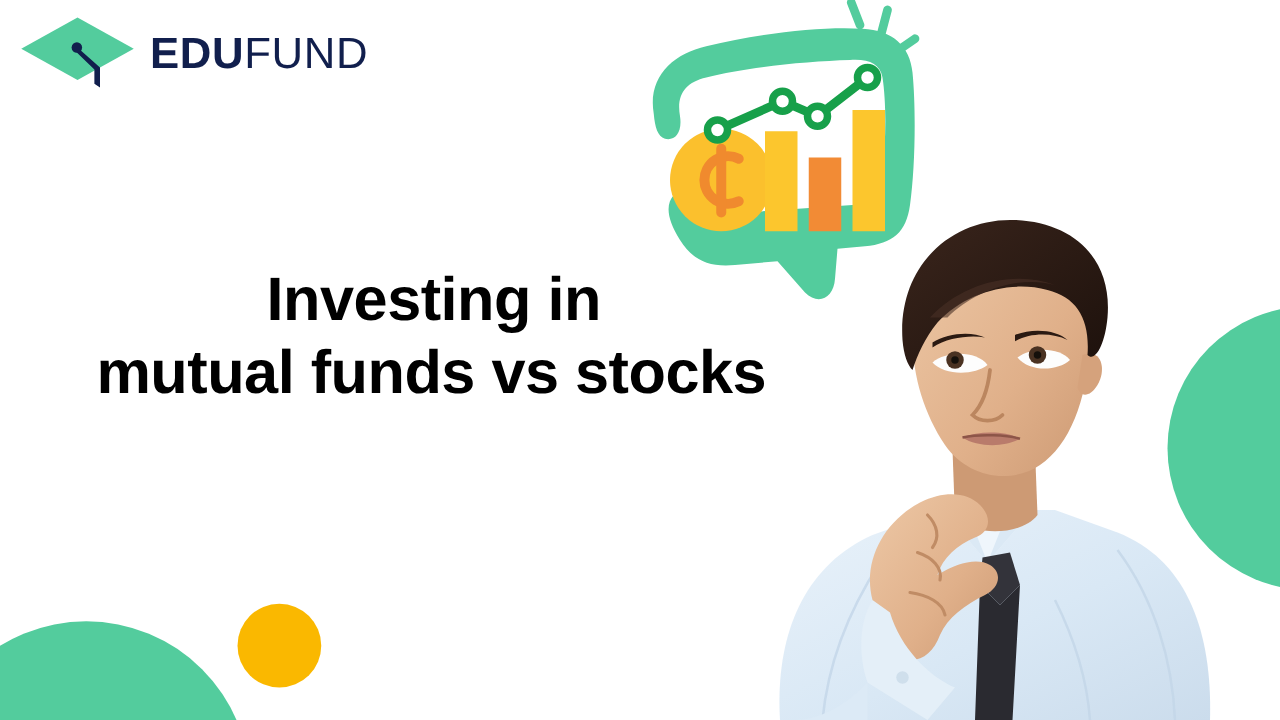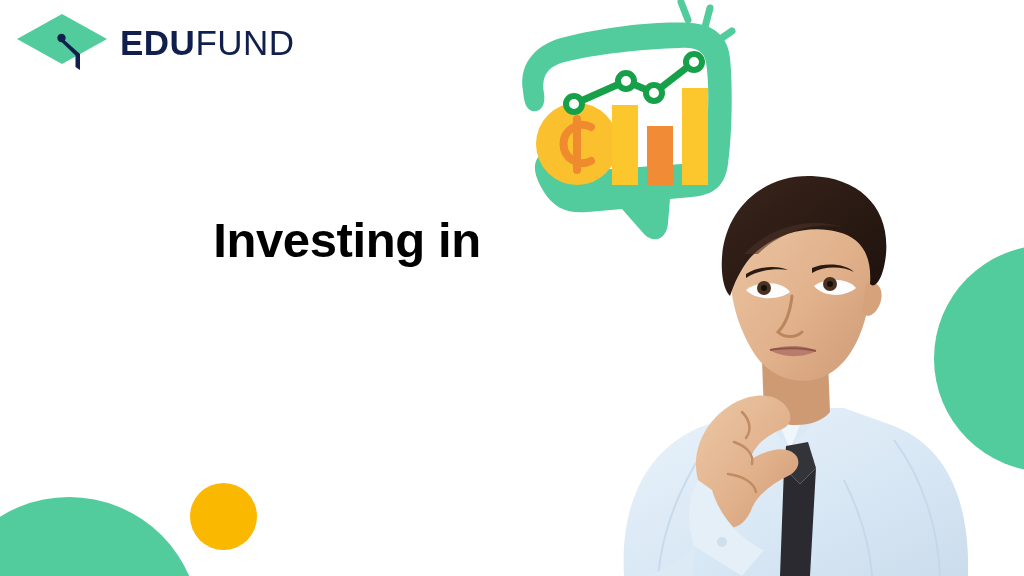"mutual funds vs stocks" span.line { html: none -> <span>mutual funds vs stocks</span> }
